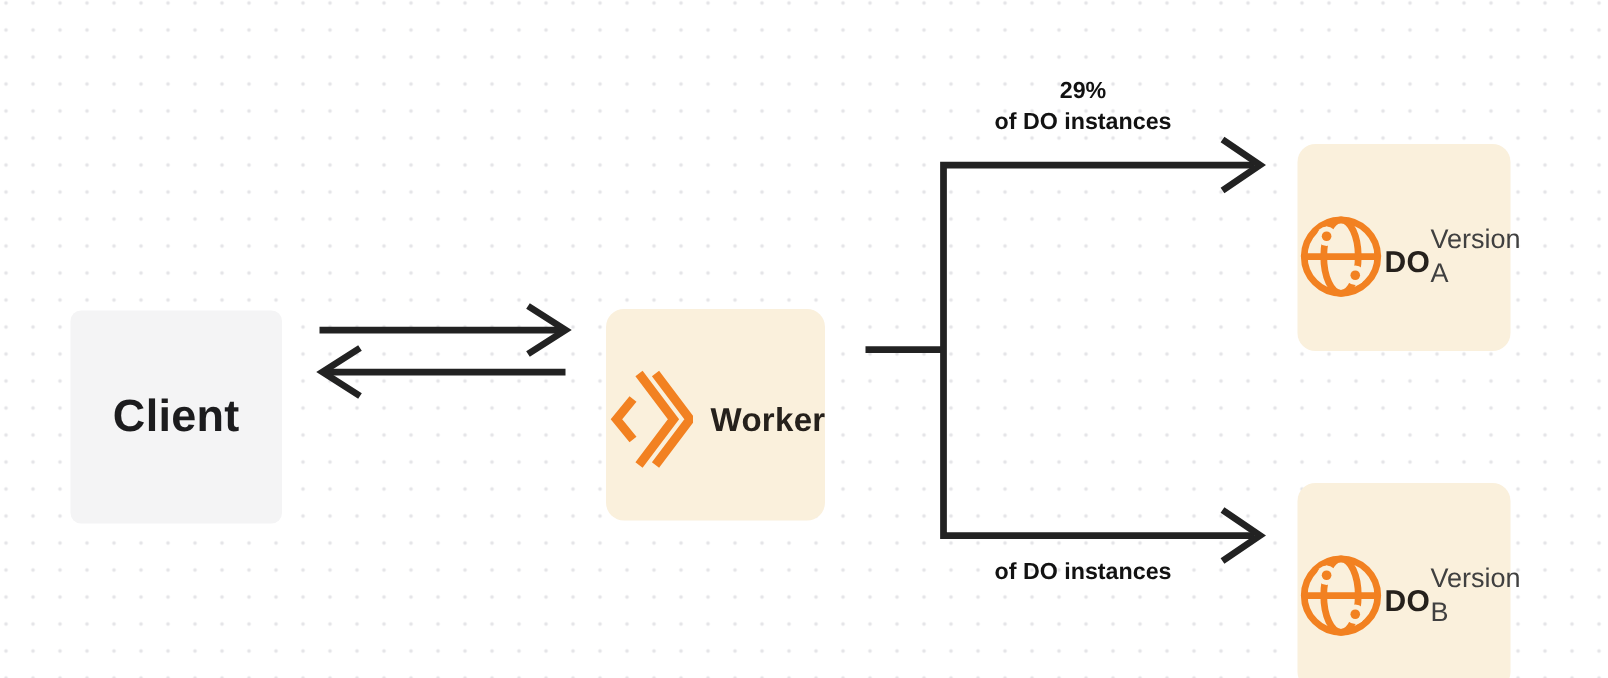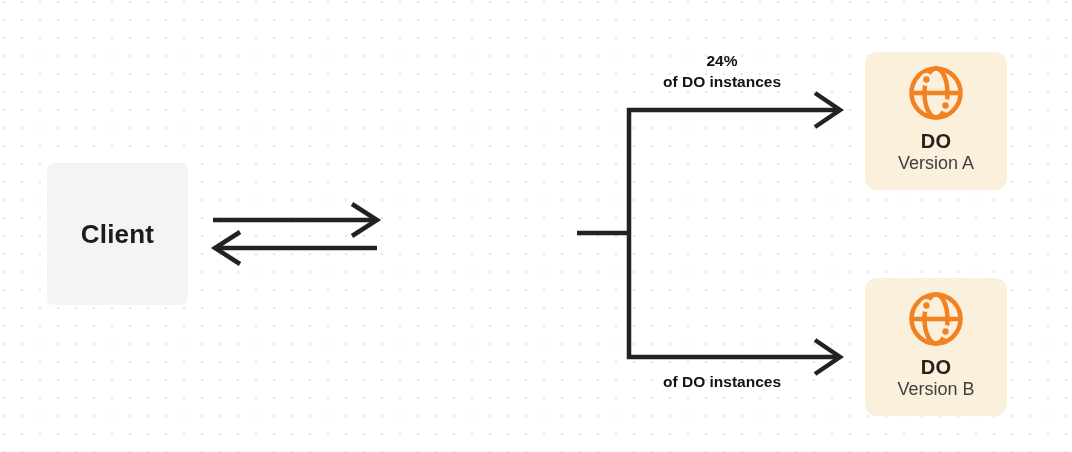"24%" div { text: 24% -> 29% }
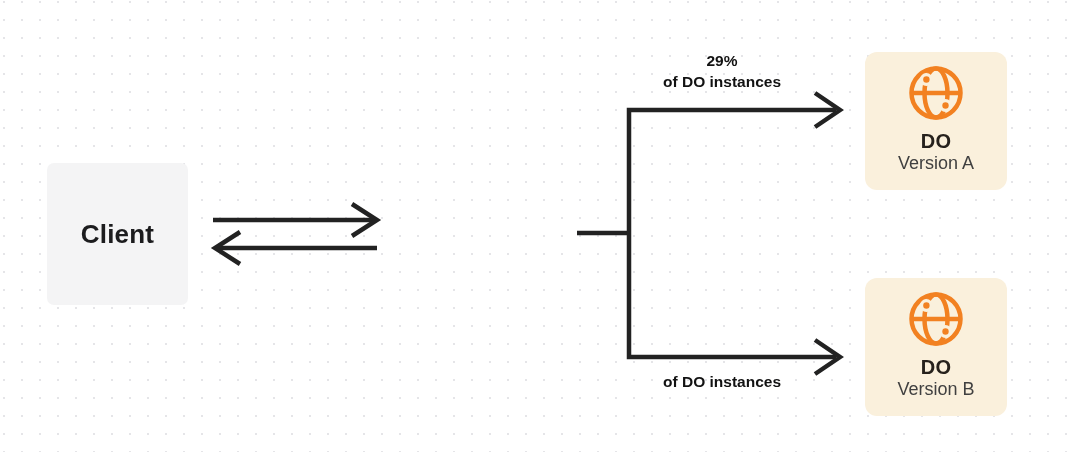"DO" .node { flex-direction: column -> none; margin-top: none -> 44px }
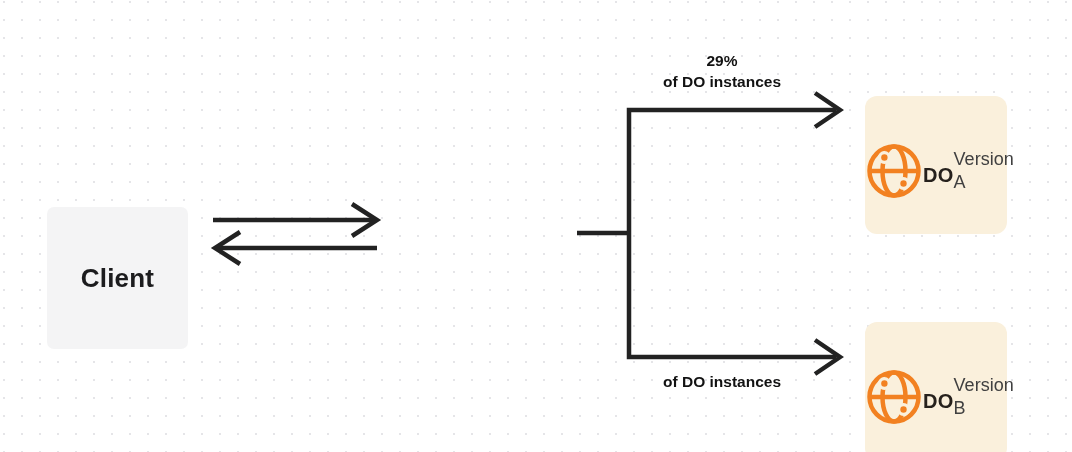"Client" .node-client .node-label { font-size: 26px -> 30px }
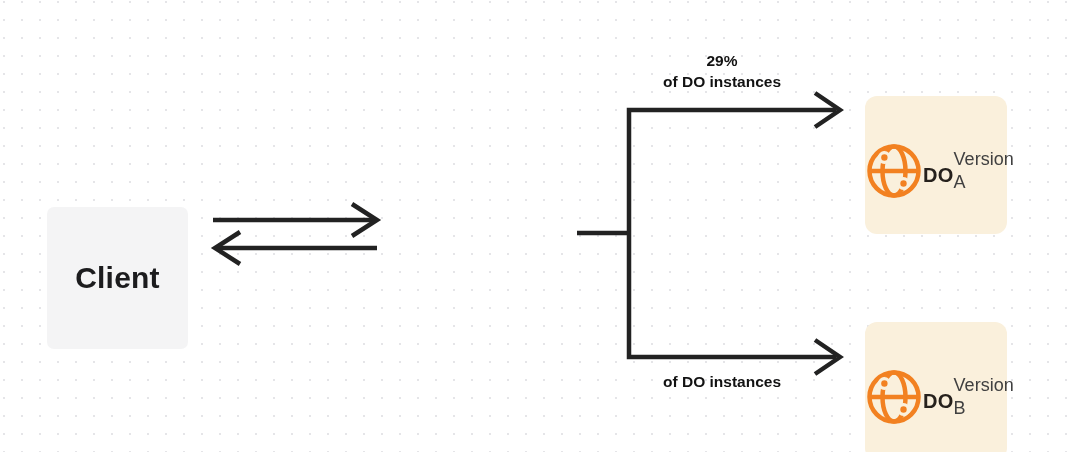"Worker" div.node { html: none -> <div> <span> <svg> <polyline></polyline> <polyline></polyline> <polyline></polyline> </svg> </span> <span>Worker</span> </div> }
